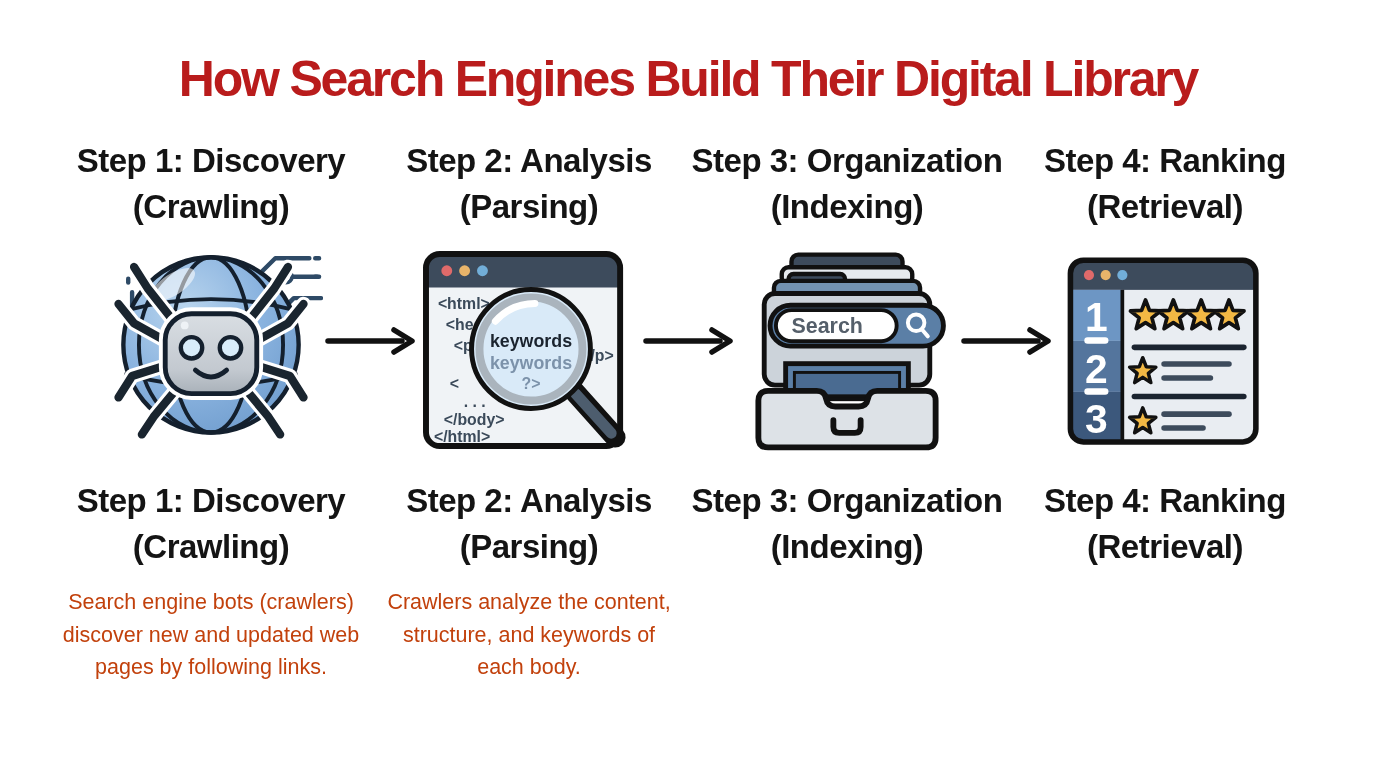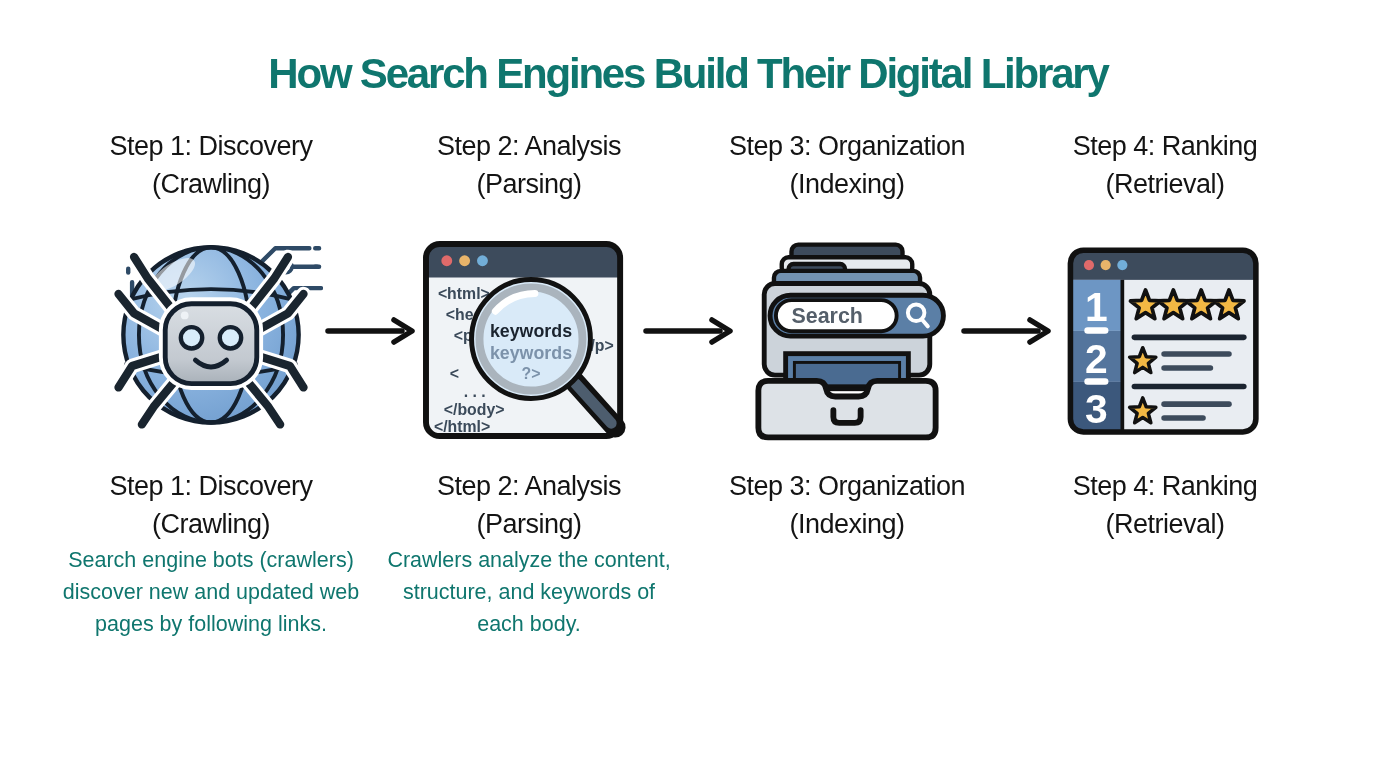"How Search Engines Build Their" .main-title { color: #0f766e -> #b91c1c; font-size: 42px -> 50px }
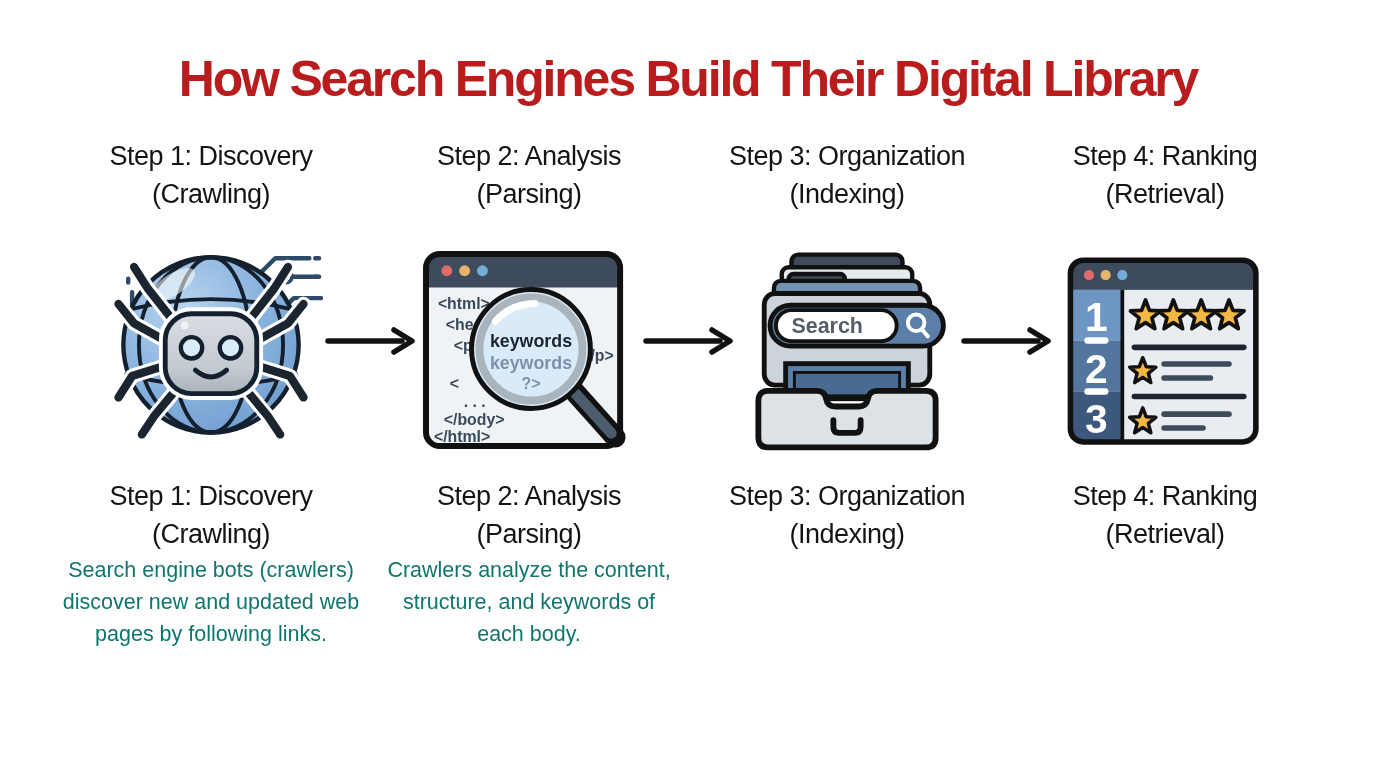"Step 1: Discovery" .step-heading { font-size: 27px -> 33px; font-weight: normal -> bold }
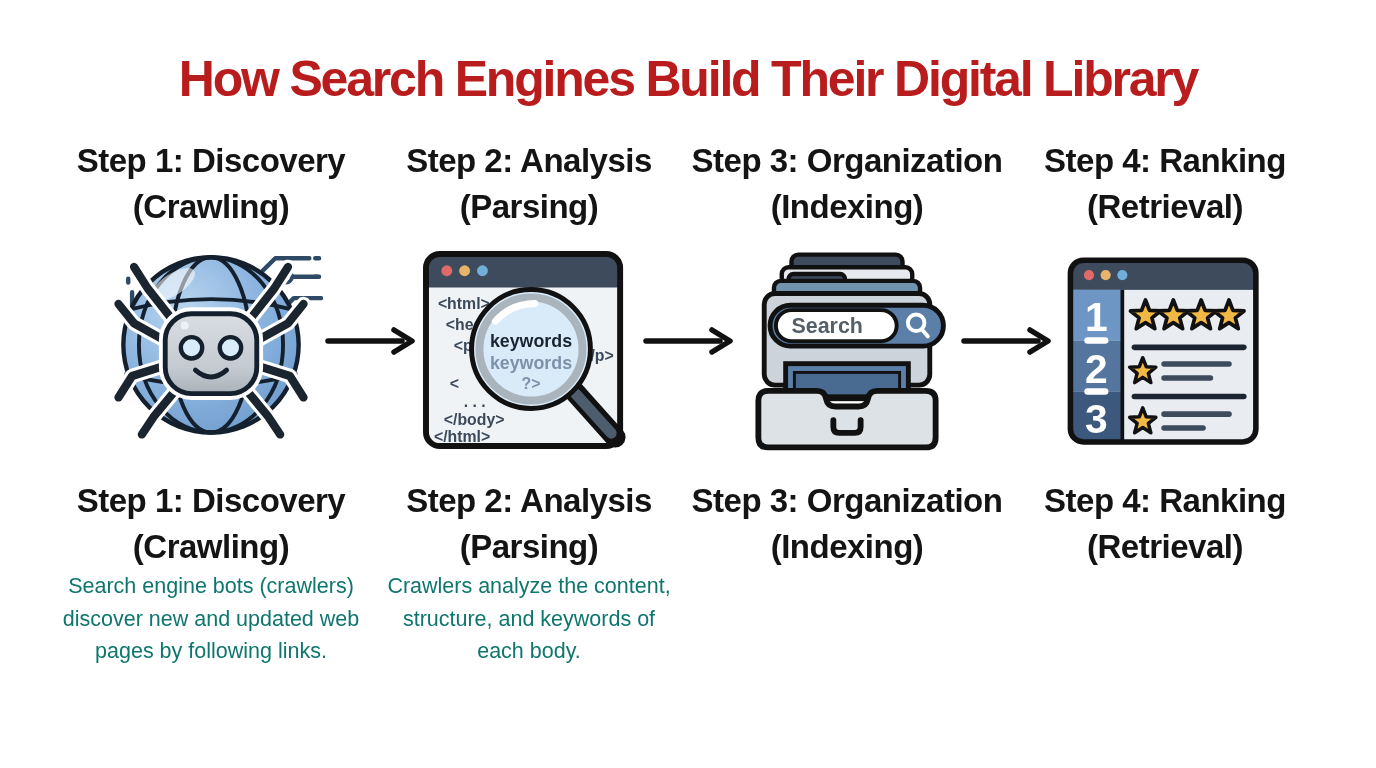"Search engine bots (crawlers) discover" .step-desc { color: #0f766e -> #c2410c; margin-top: none -> 16px }
